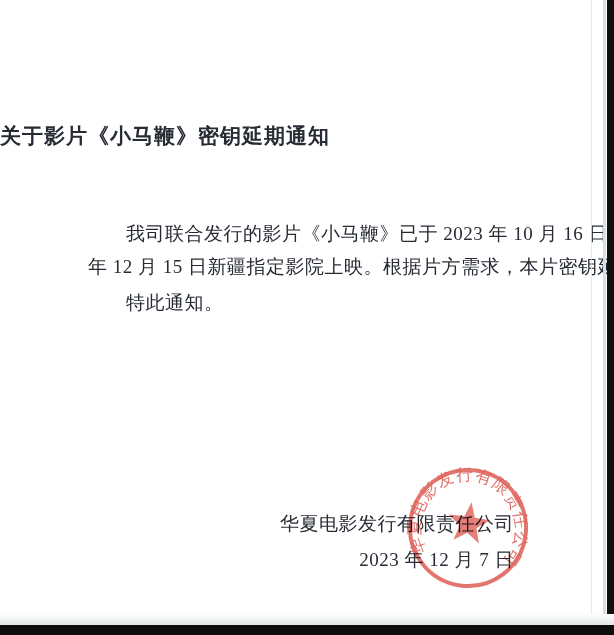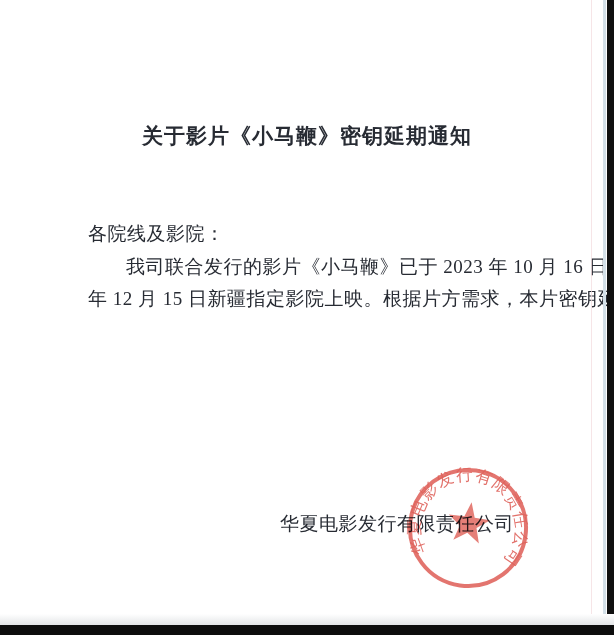"关于影片《小马鞭》密钥延期通知" .doc-title { text-align: center -> left }
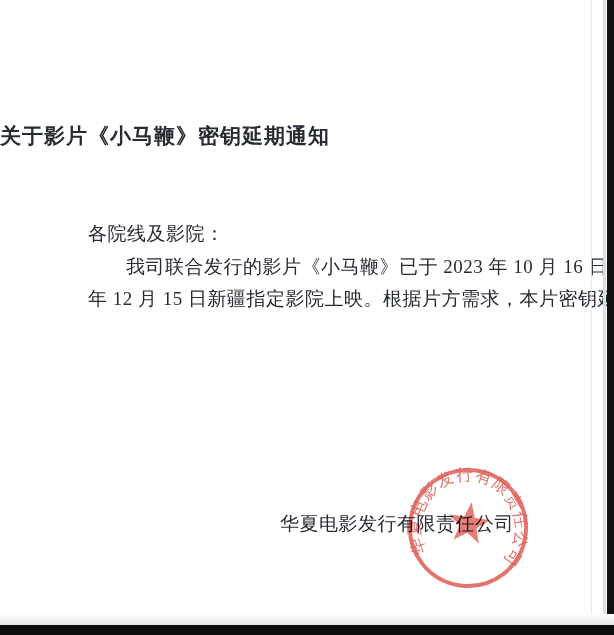"各院线及影院：" div.line { html: <div>各院线及影院：</div> -> none }
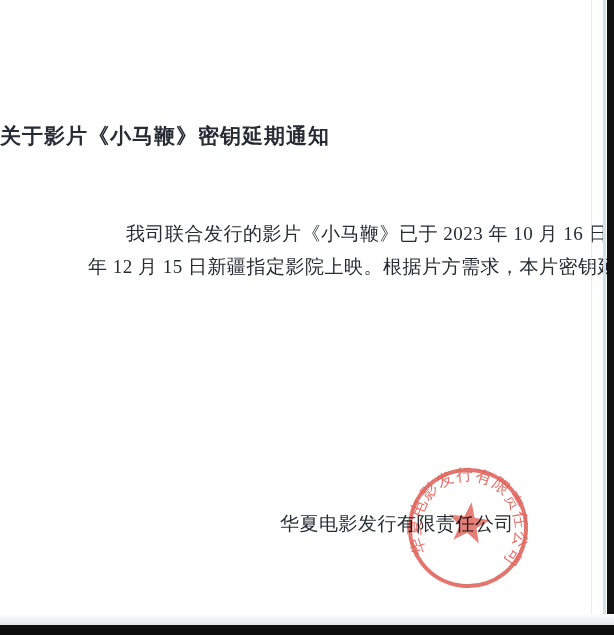"特此通知。" div.line { html: none -> <div>特此通知。</div> }
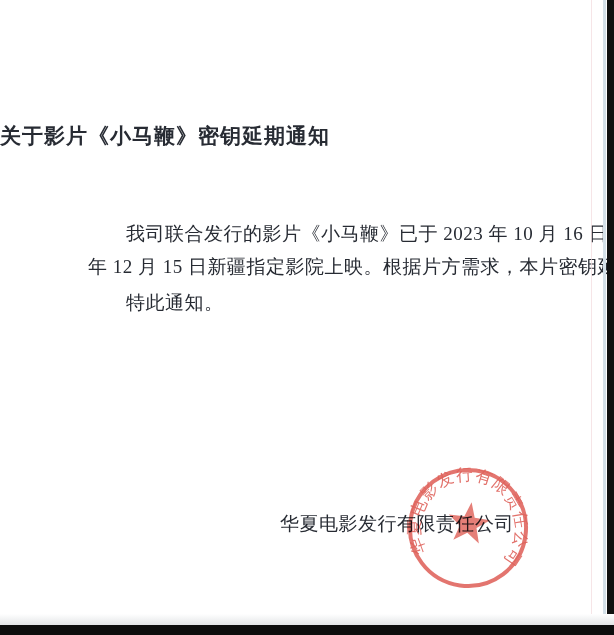"2023 年 12 月 7" div.line { html: none -> <div>2023 年 12 月 7 日</div> }
